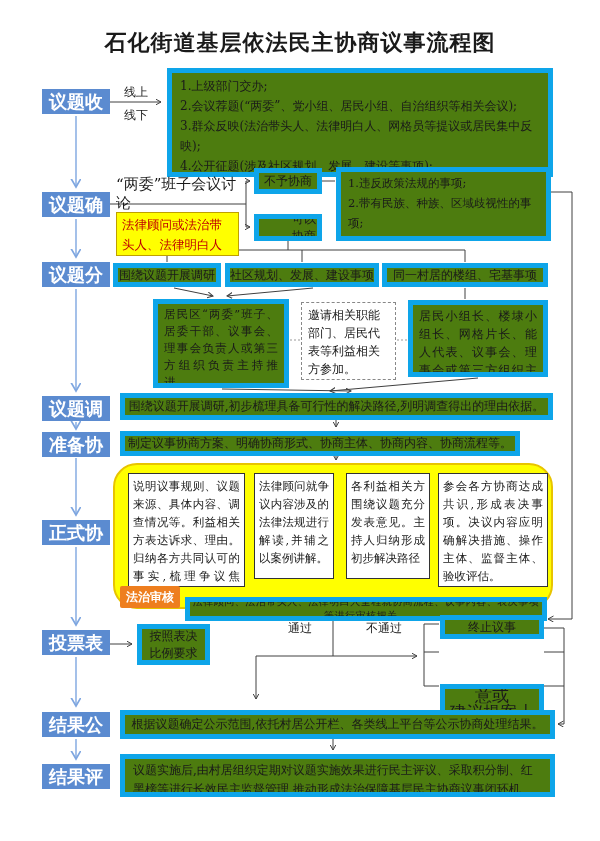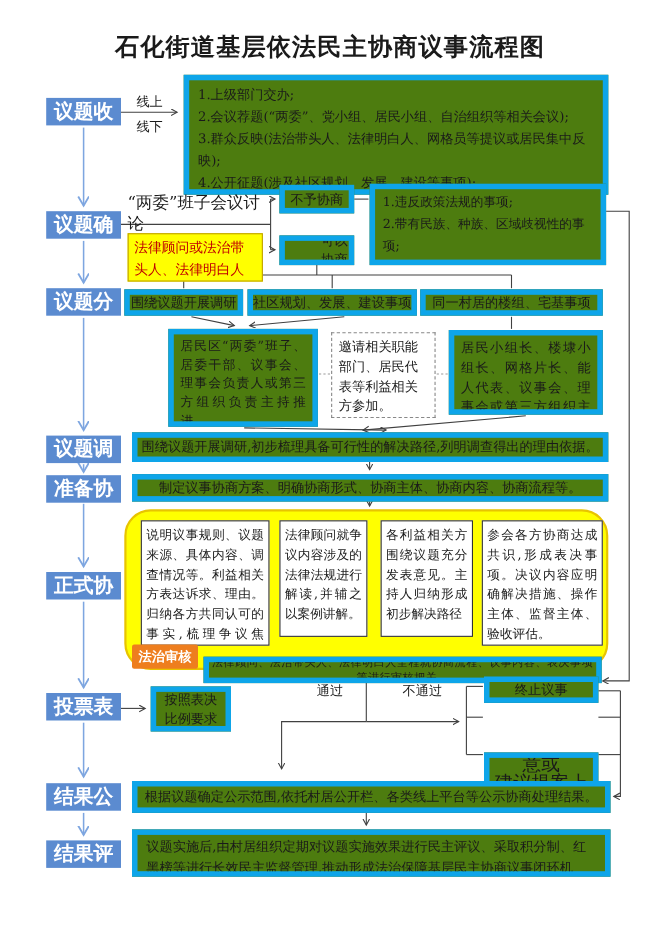"制定议事协商方案、明确协商形式、协商主体、协商内容、协商流程等。" #prepare { width: 433px -> 400px }
